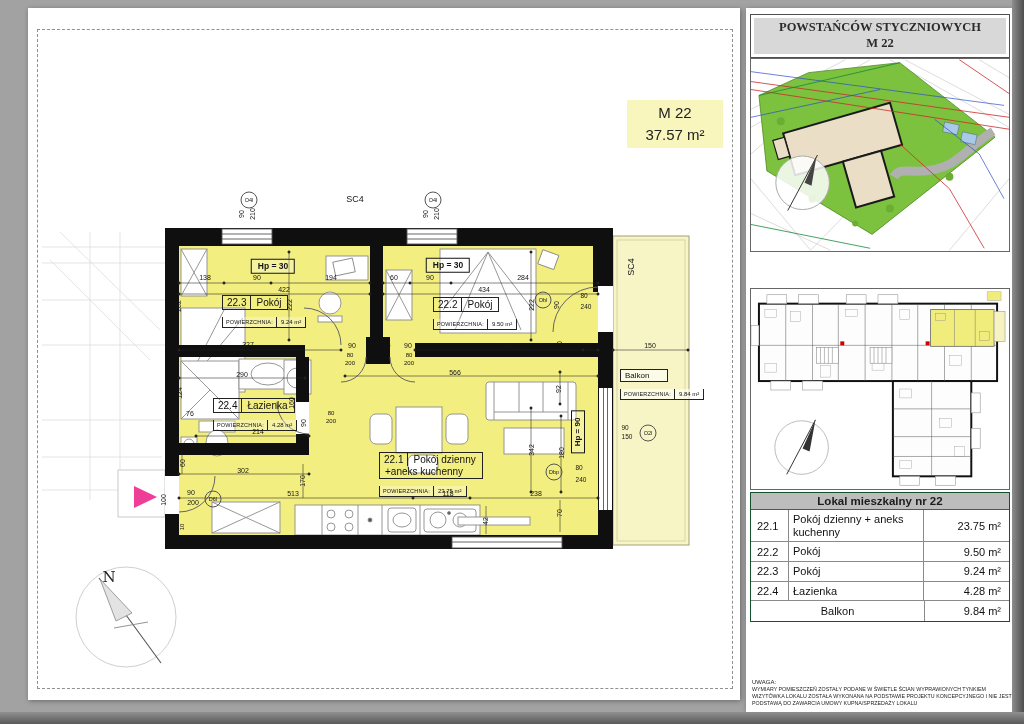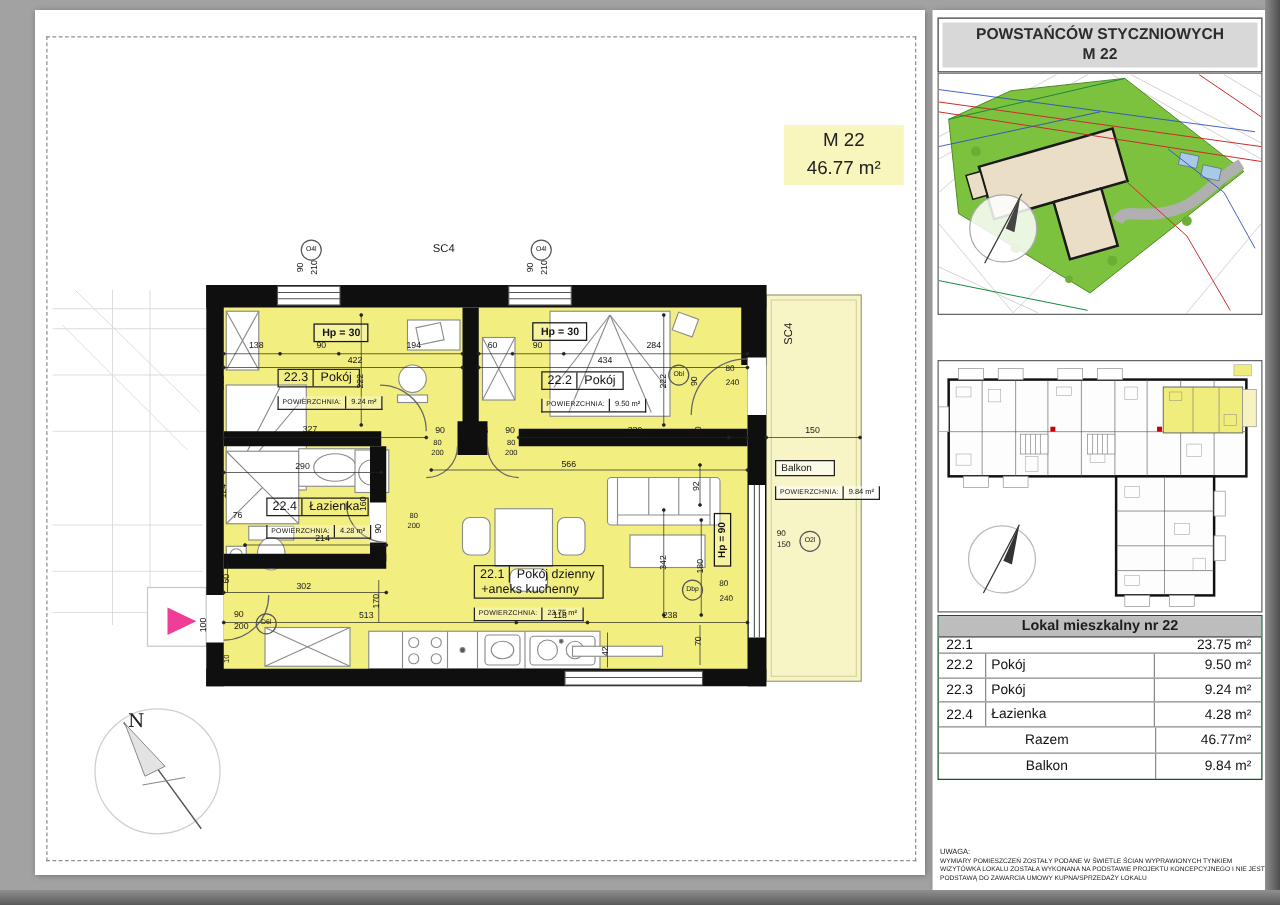"POWSTAŃCÓW STYCZNIOWYCH" .panel { font-family: none -> Liberation Serif, serif }
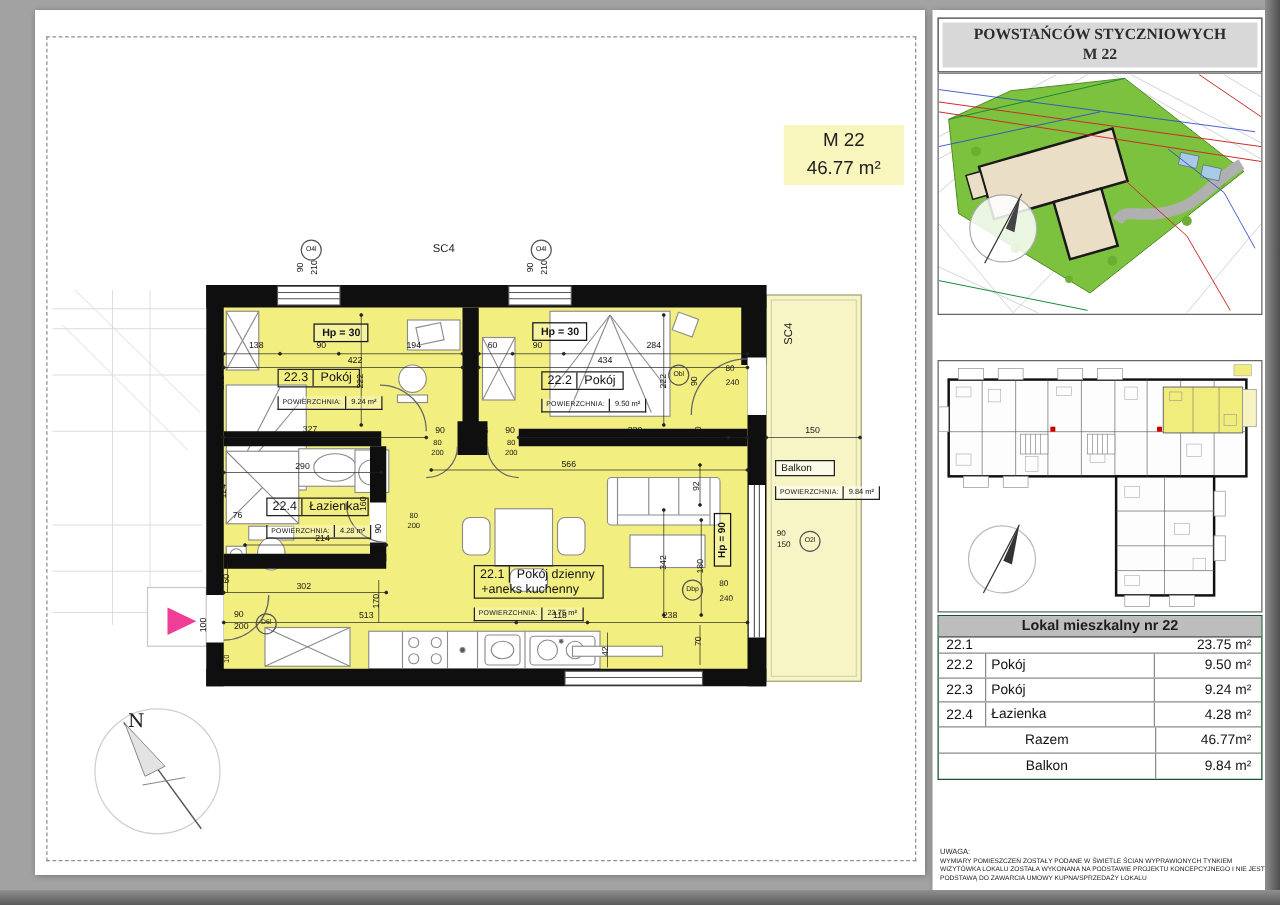"46.77 m²" span { text: 46.77 -> 37.57 }
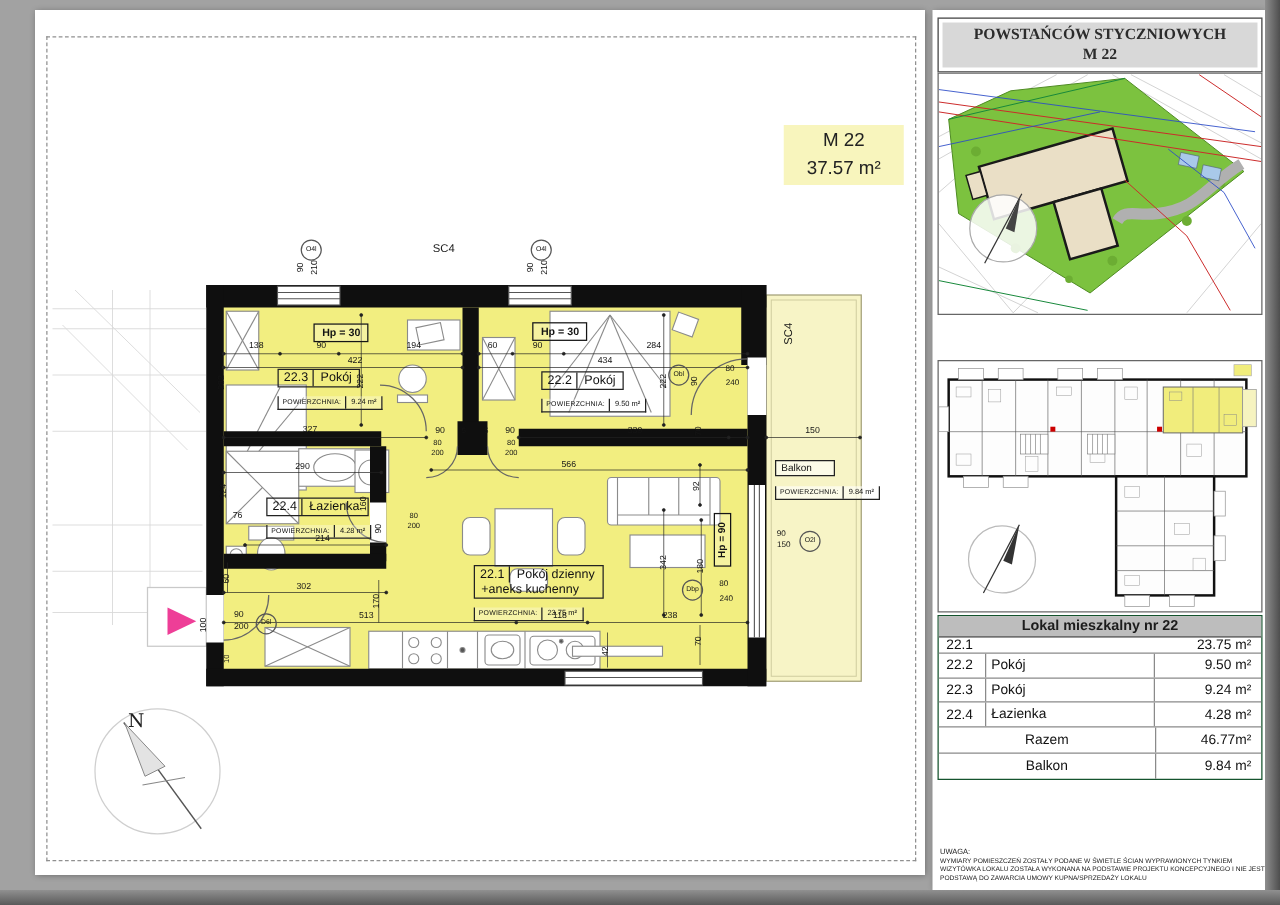"Pokój dzienny + aneks kuchenny" div.c2 { html: none -> <div>Pokój dzienny + aneks kuchenny</div> }
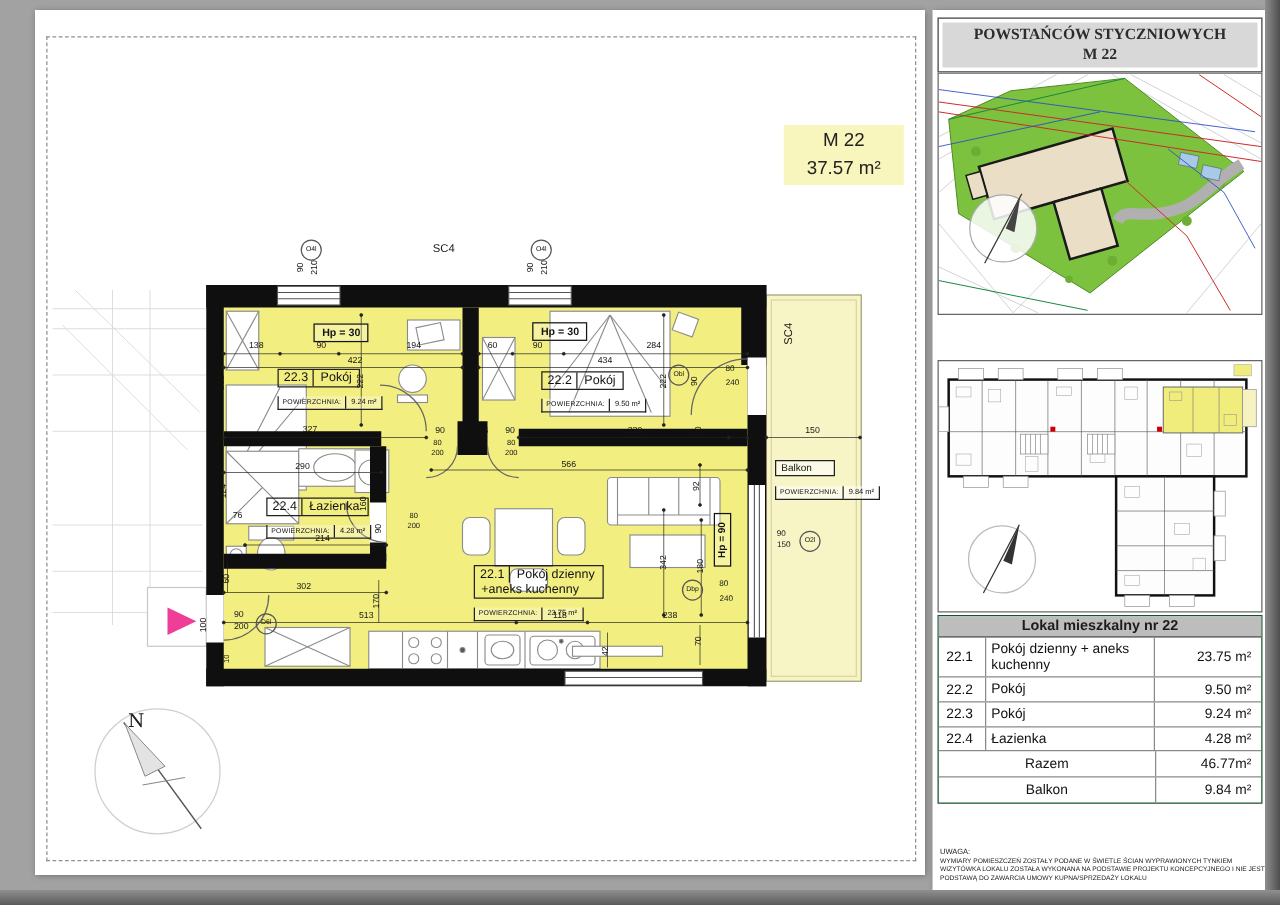"Razem" div.srow { html: <div> <div>Razem</div> <div>46.77m²</div> </div> -> none }
